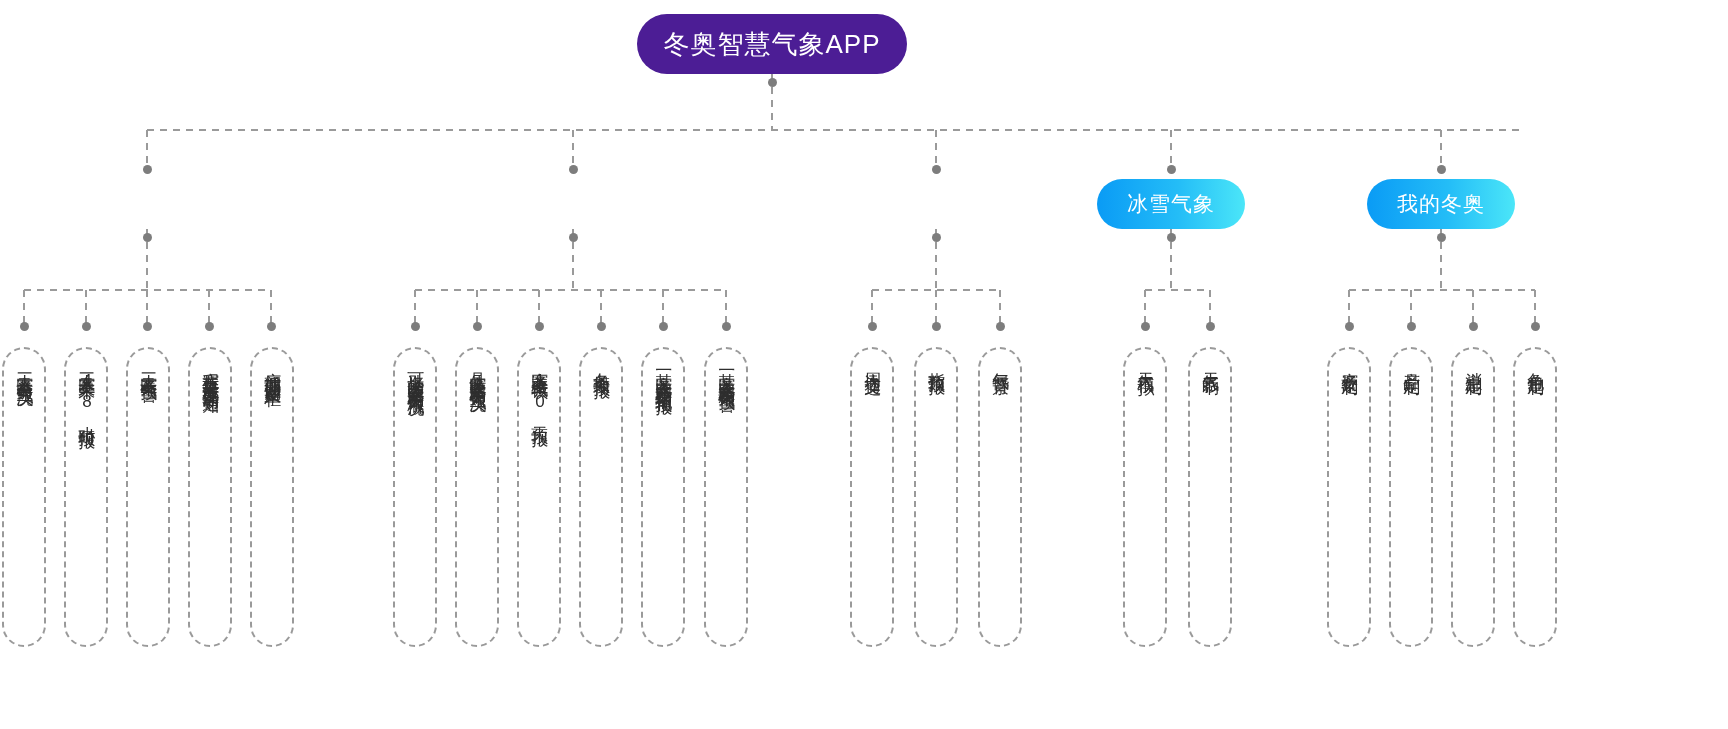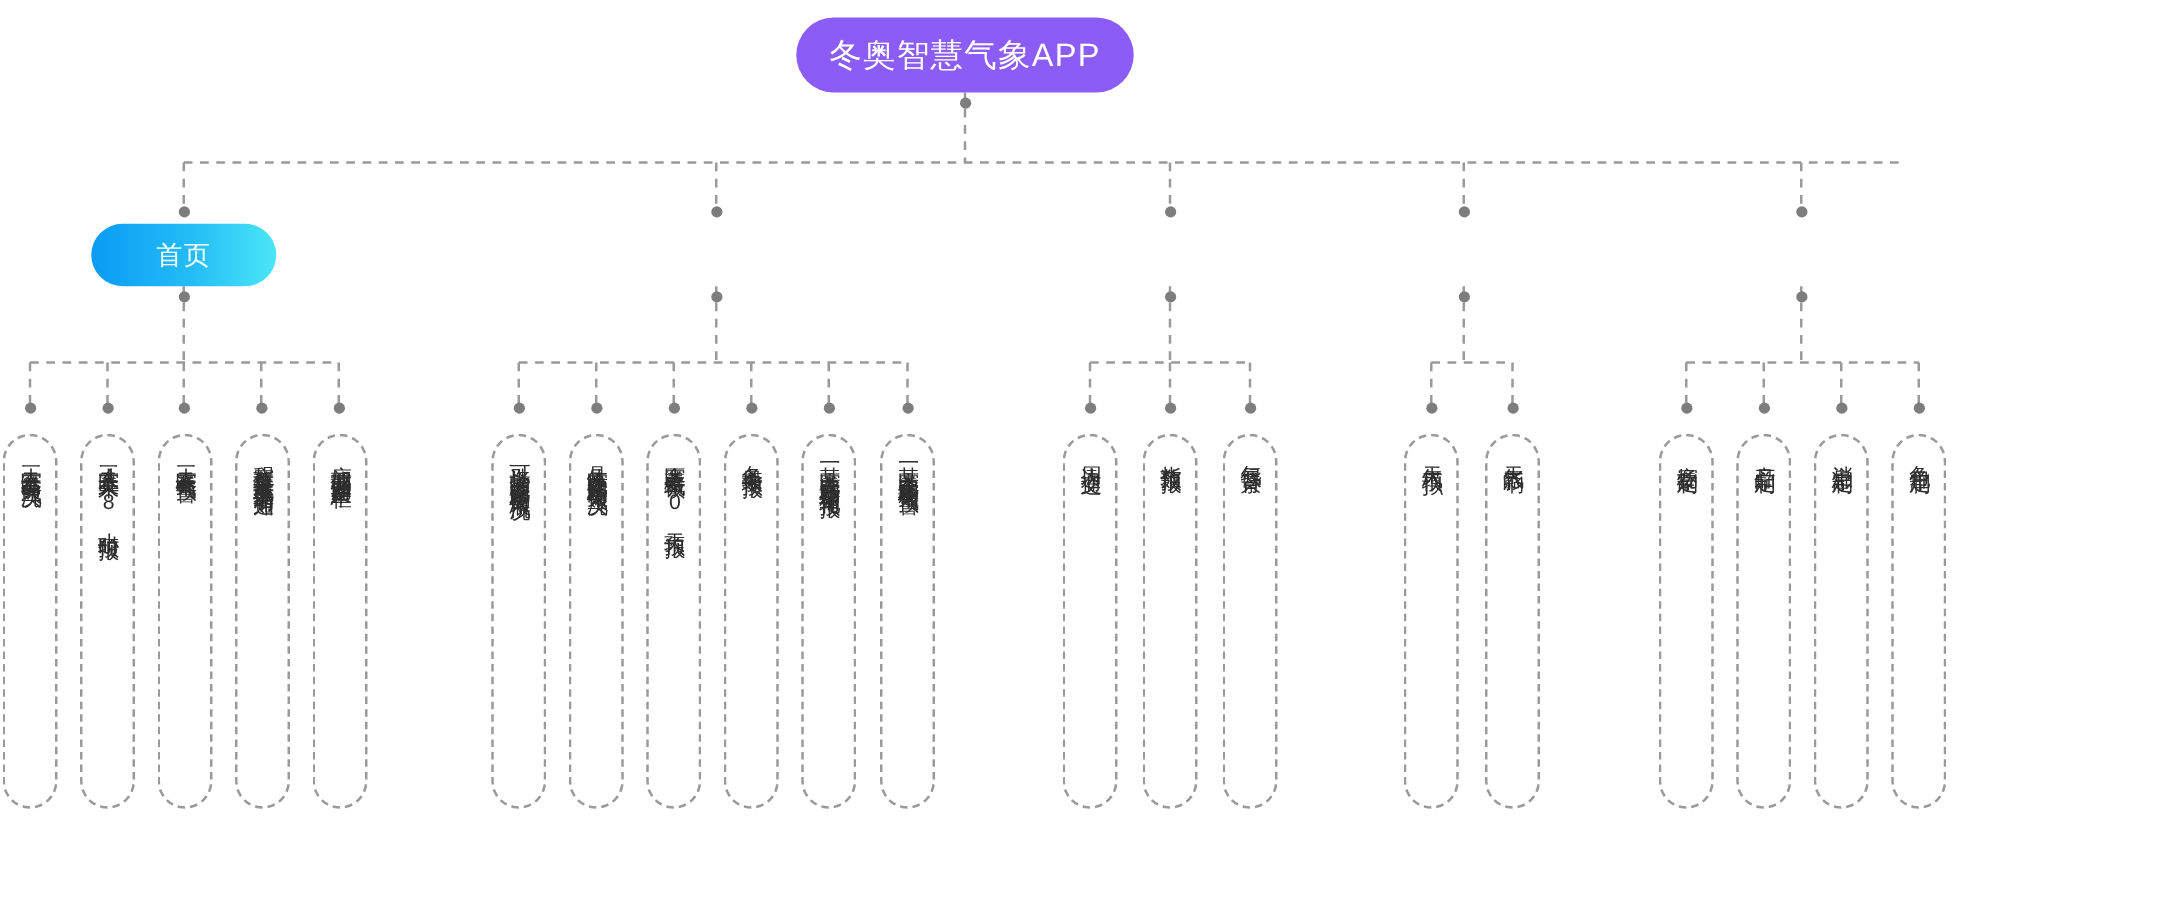"冬奥智慧气象APP" .root-node { background: #8b5cf6 -> #4c1d95 }
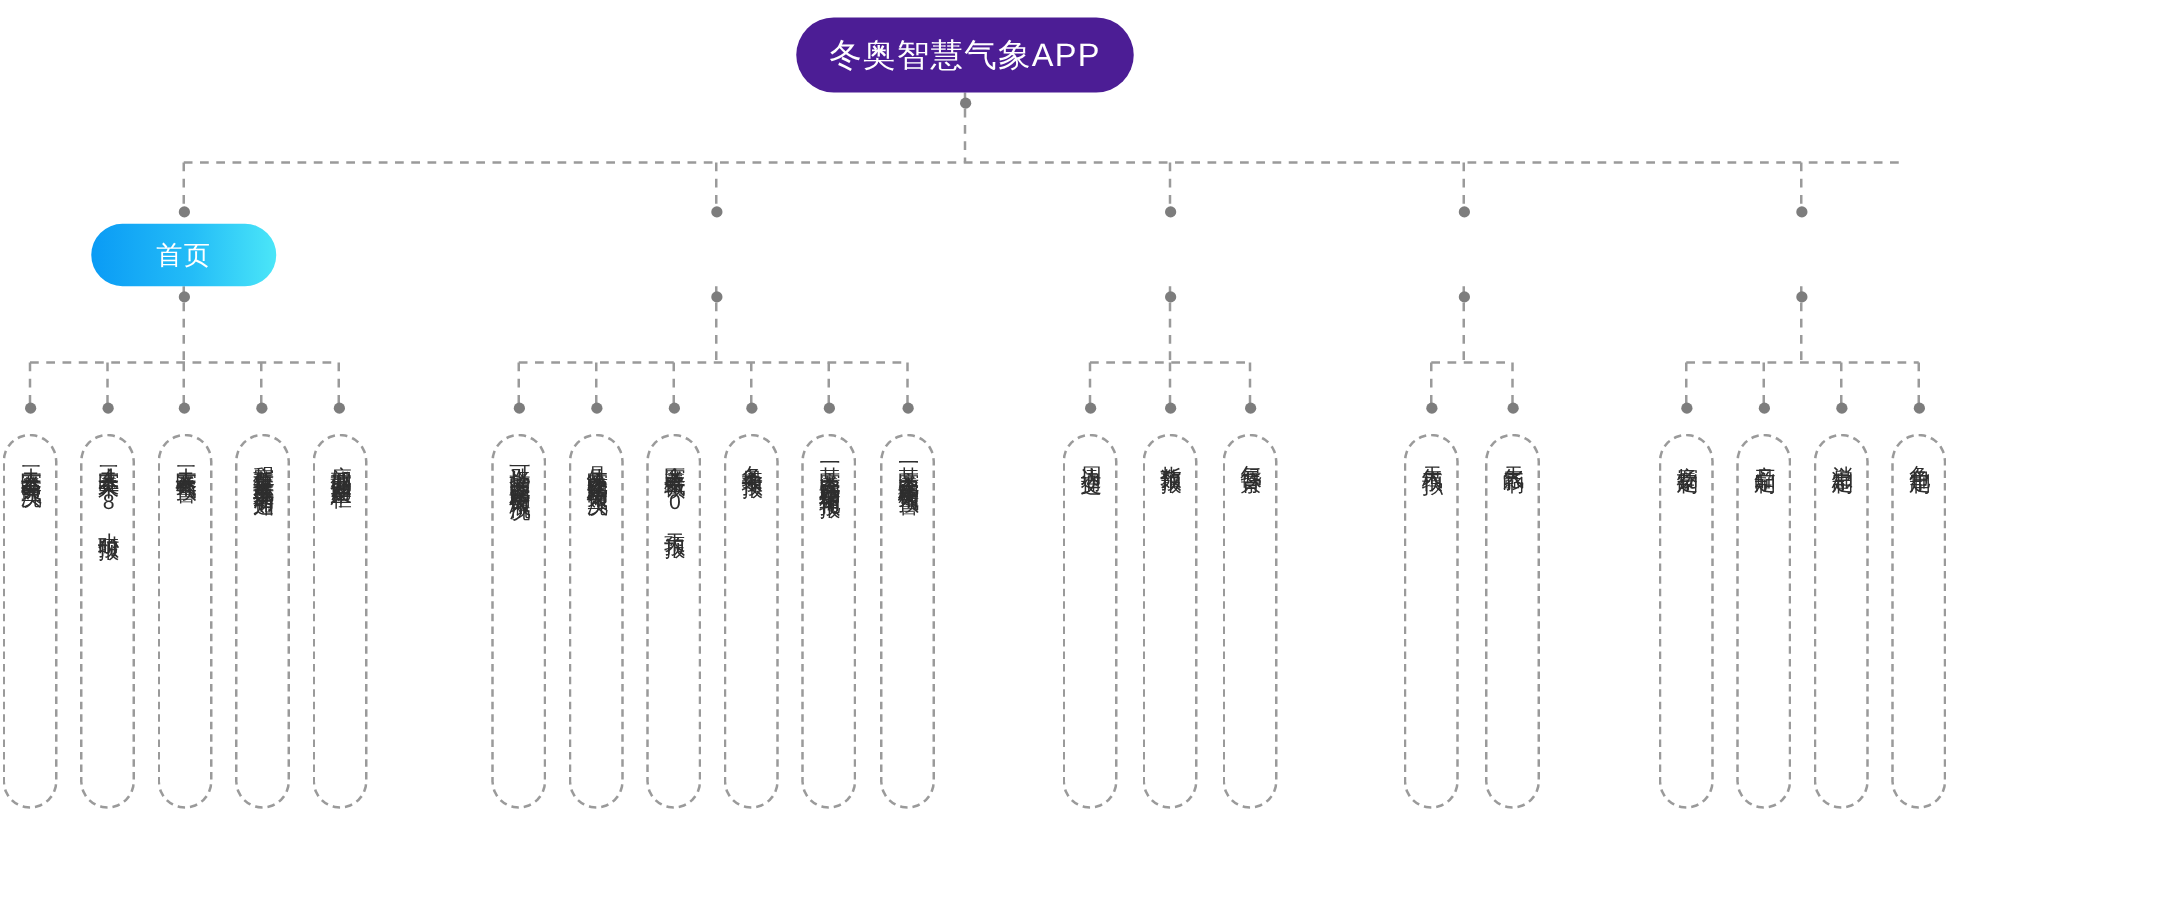"首页" div.l2-node { html: <div> <span>首页</span> </div> -> none }
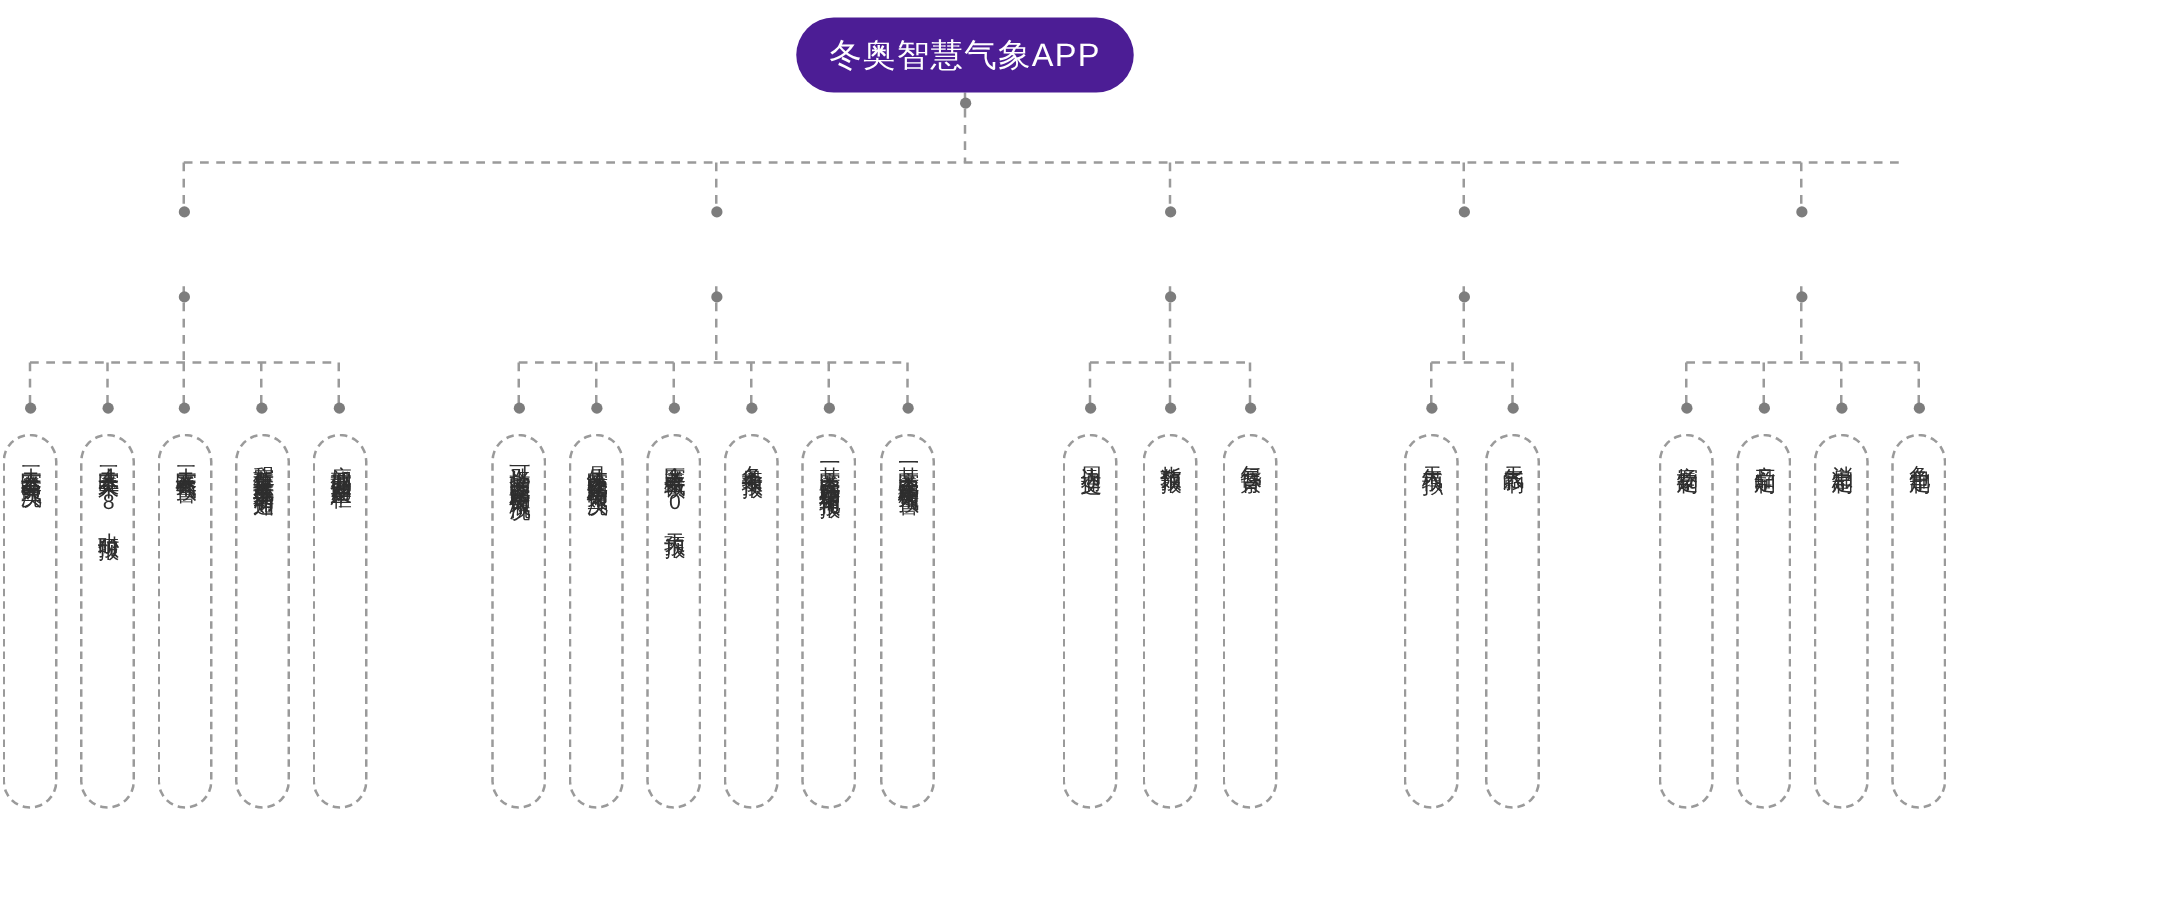"冰雪气象" div.l2-node { html: none -> <div> <span>冰雪气象</span> </div> }
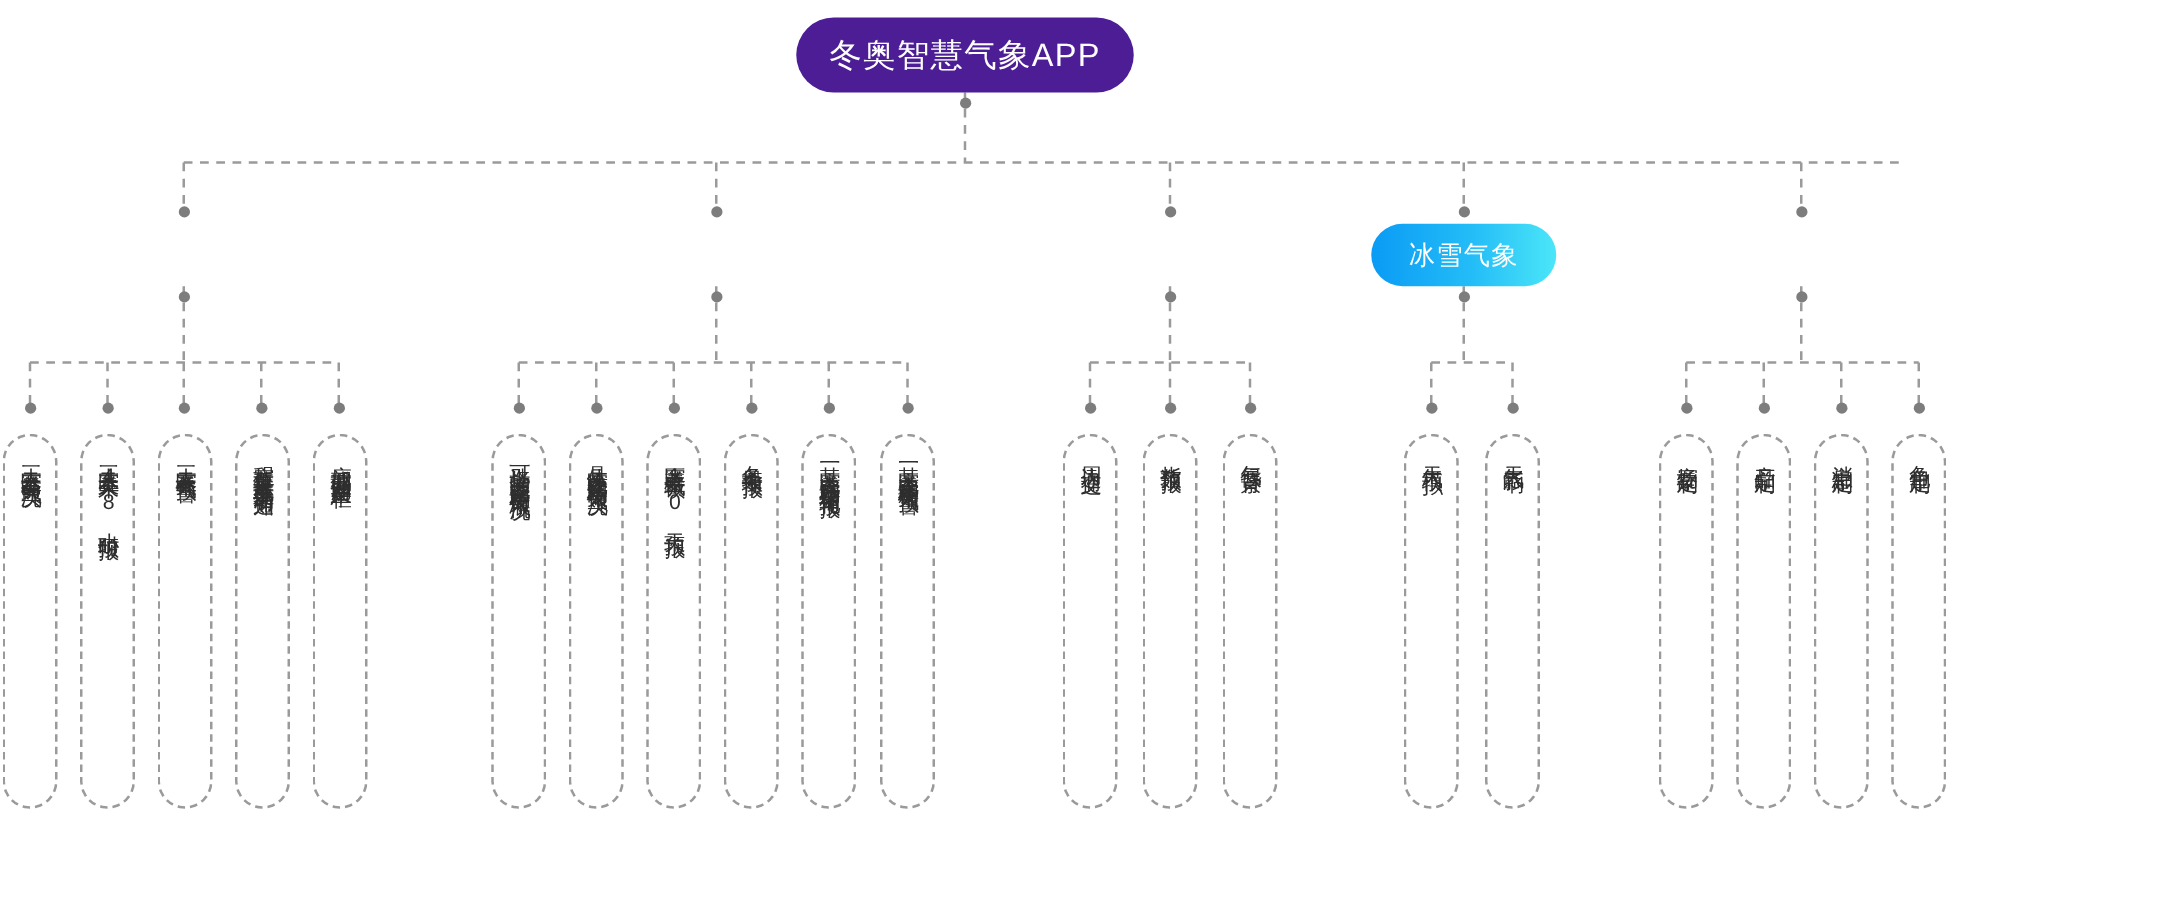"我的冬奥" div.l2-node { html: none -> <div> <span>我的冬奥</span> </div> }
